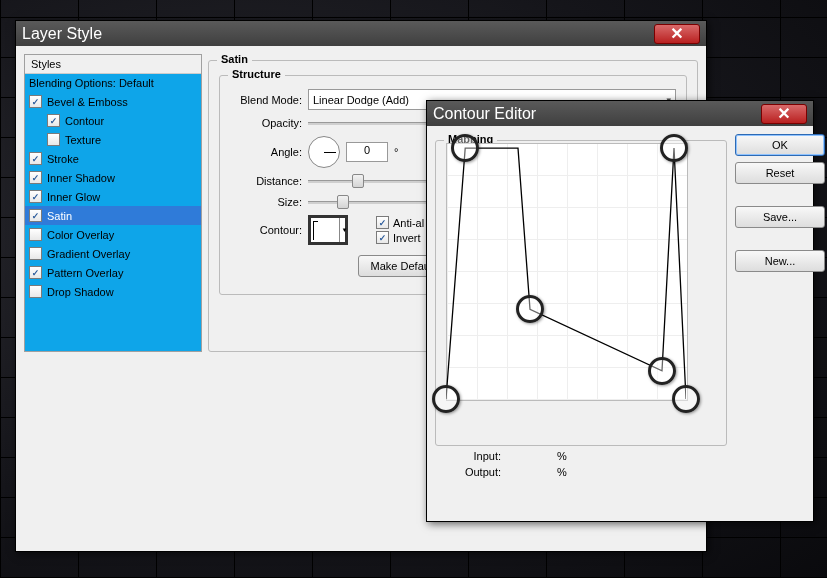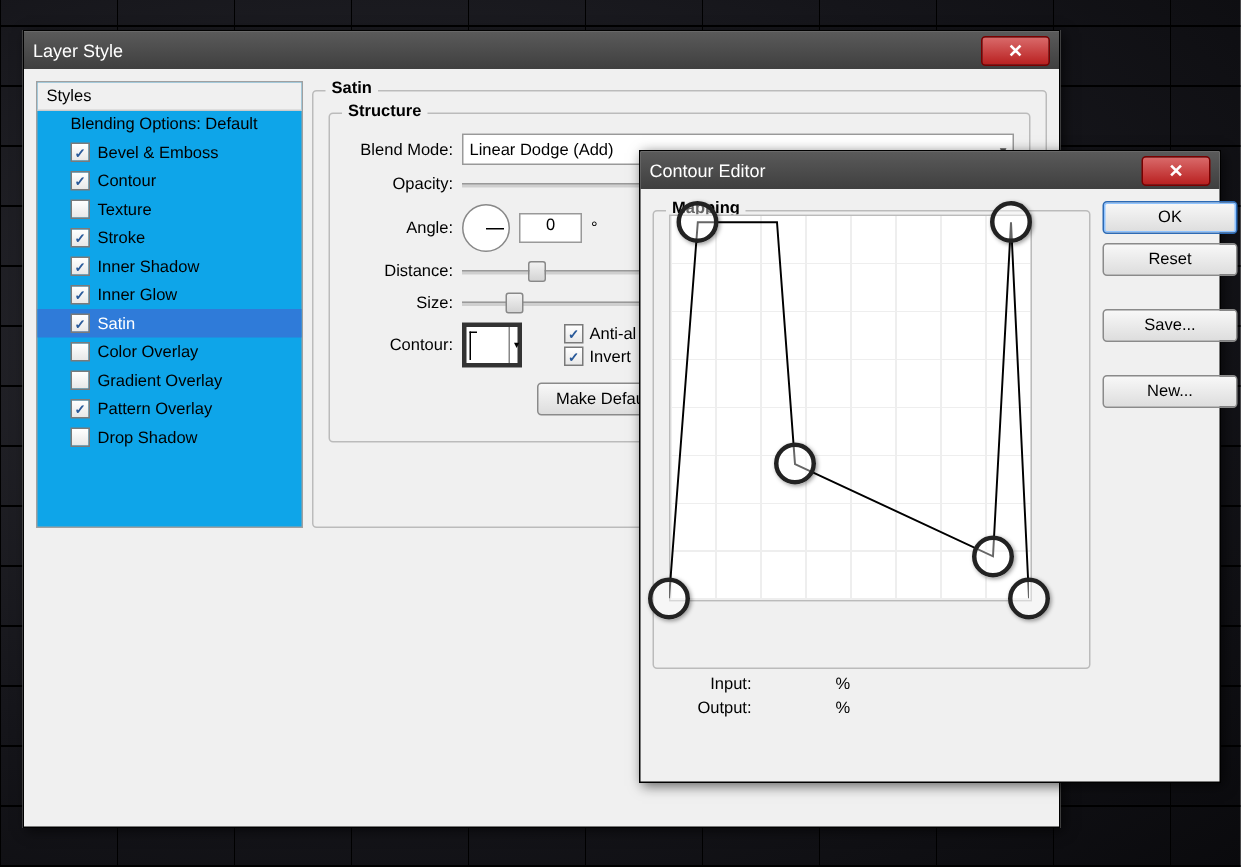"Layer Style" .tbar { font-size: 12px -> 16px }
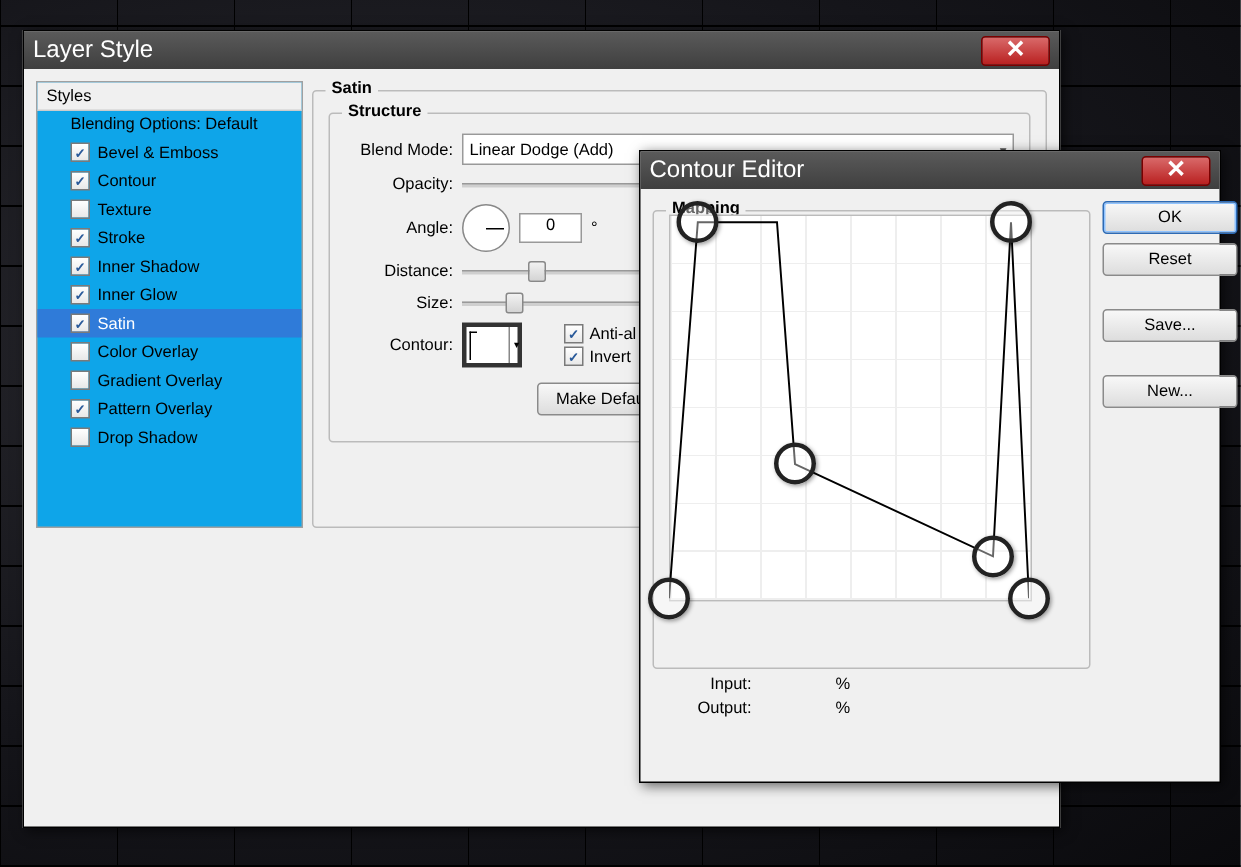"Blending Options: Default" .srow { padding: 3px 22px -> 3px 4px }
